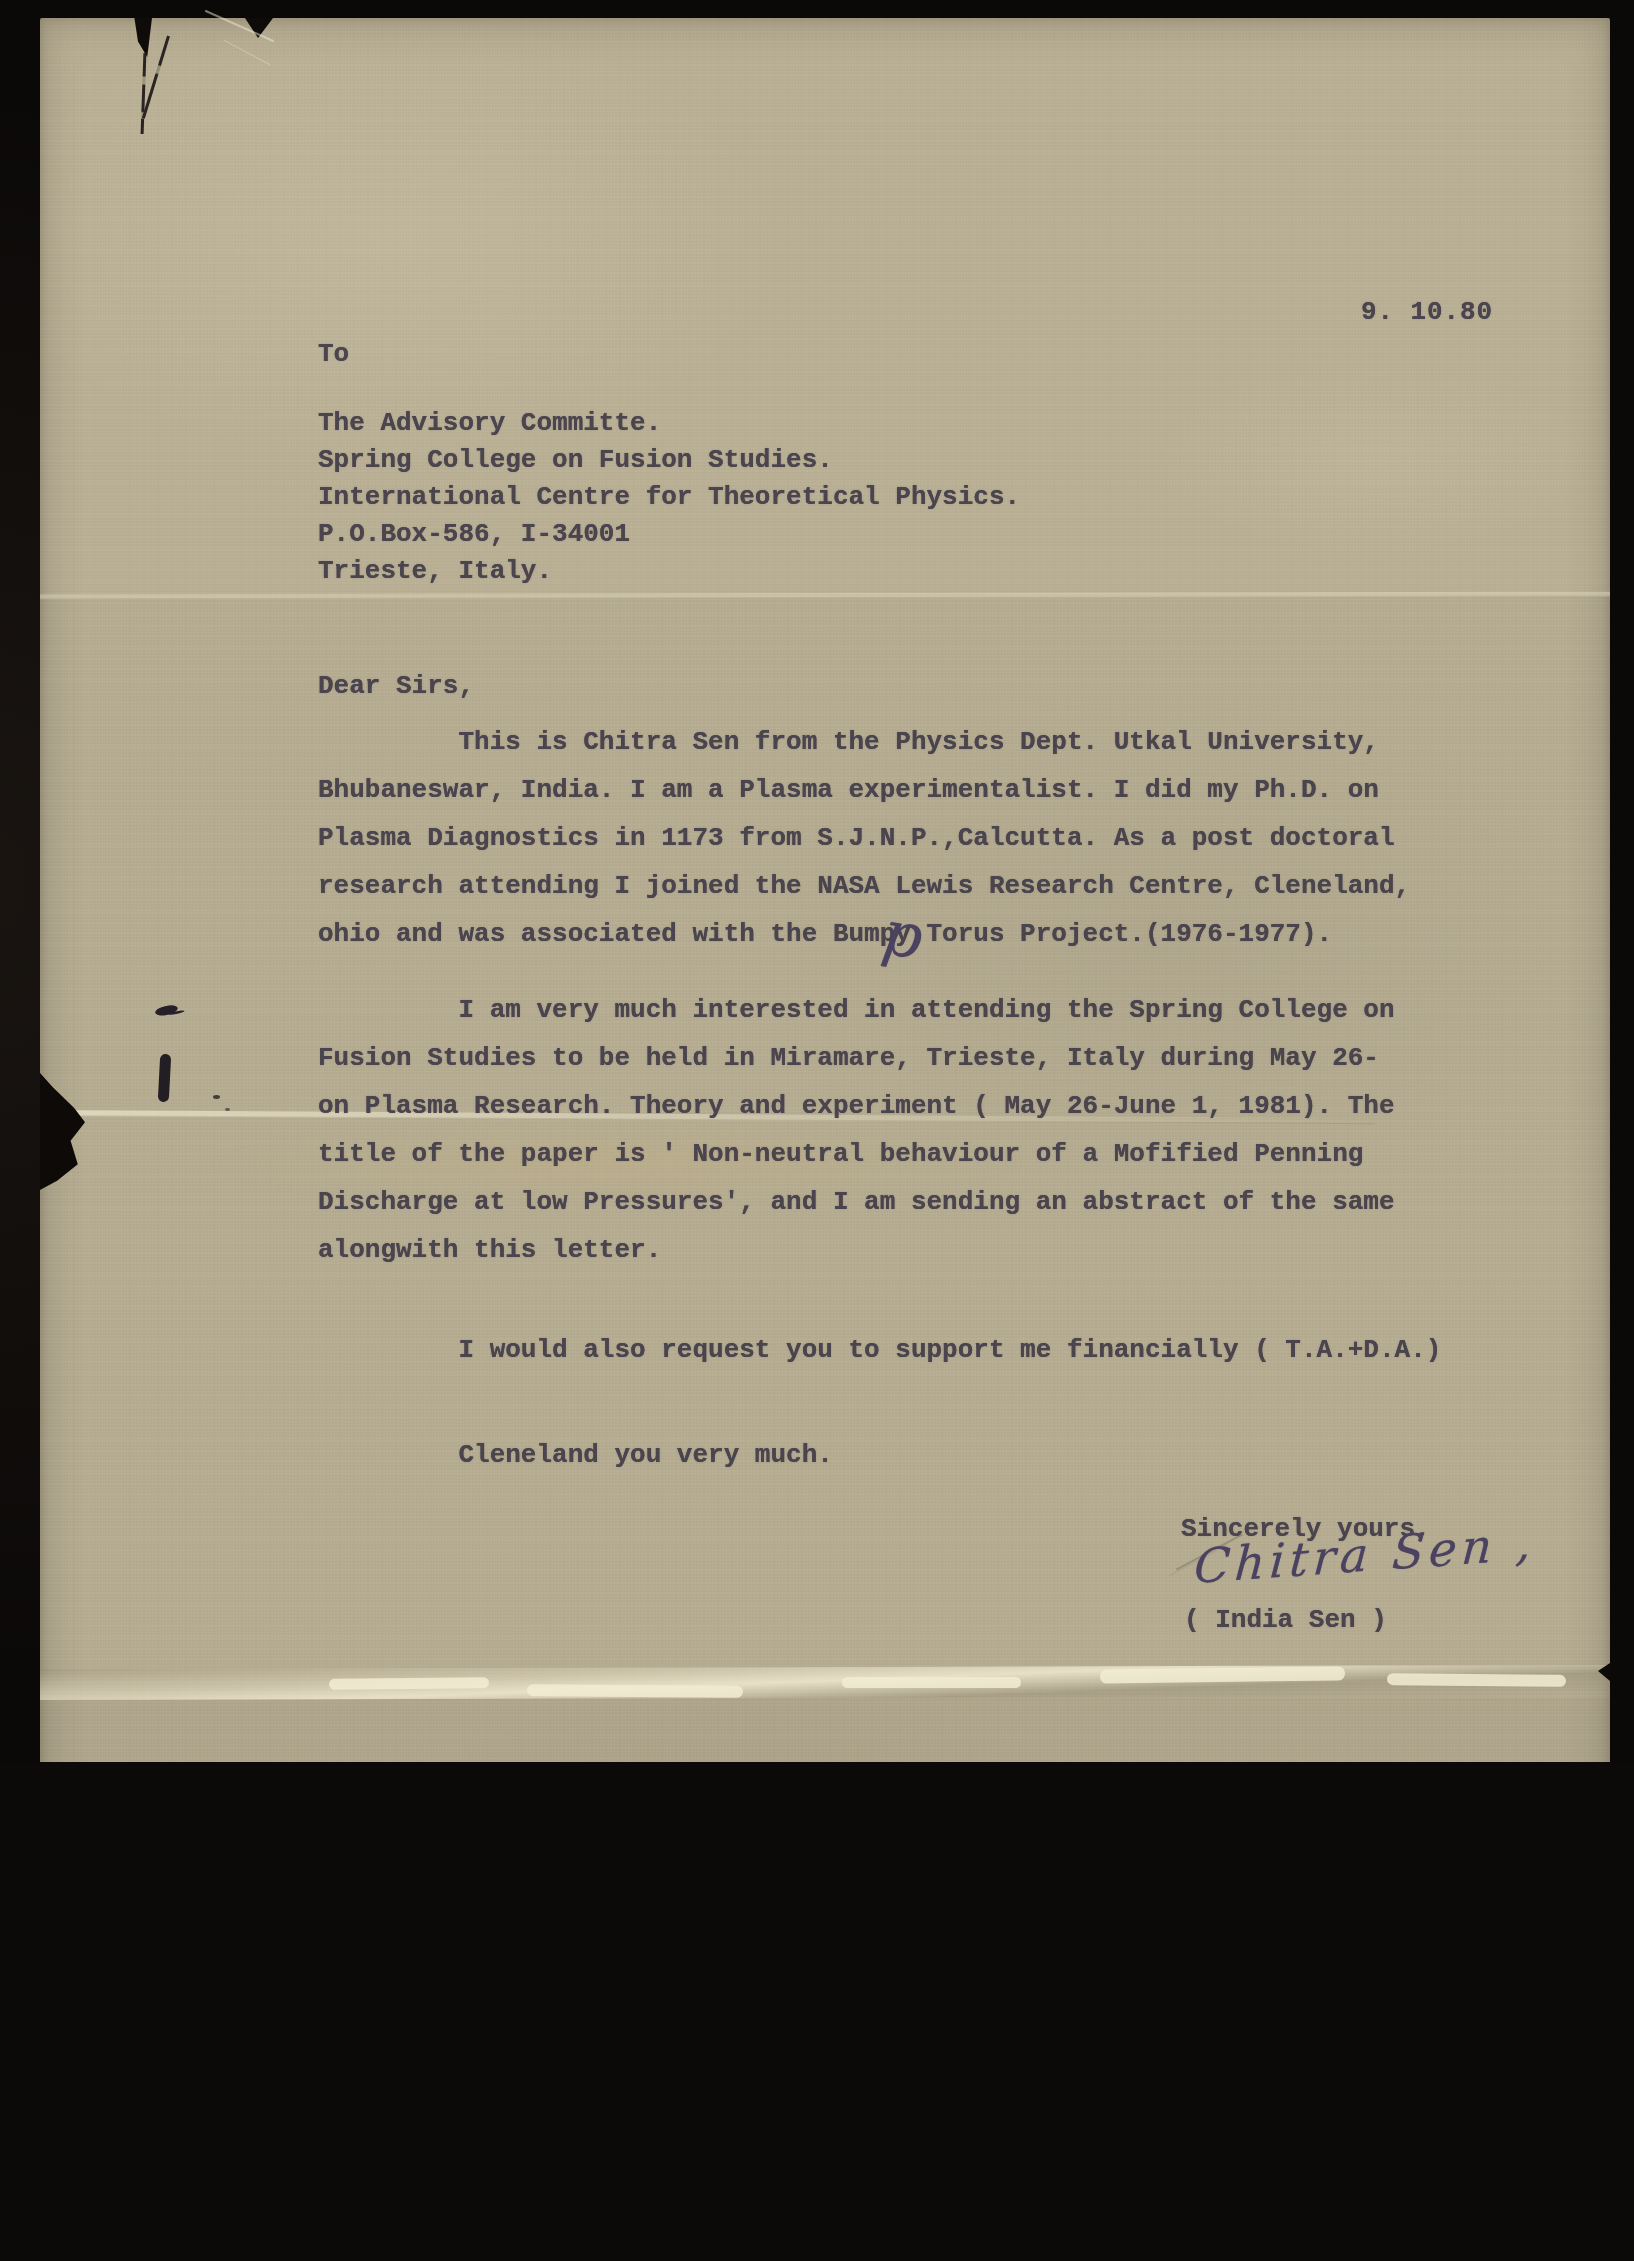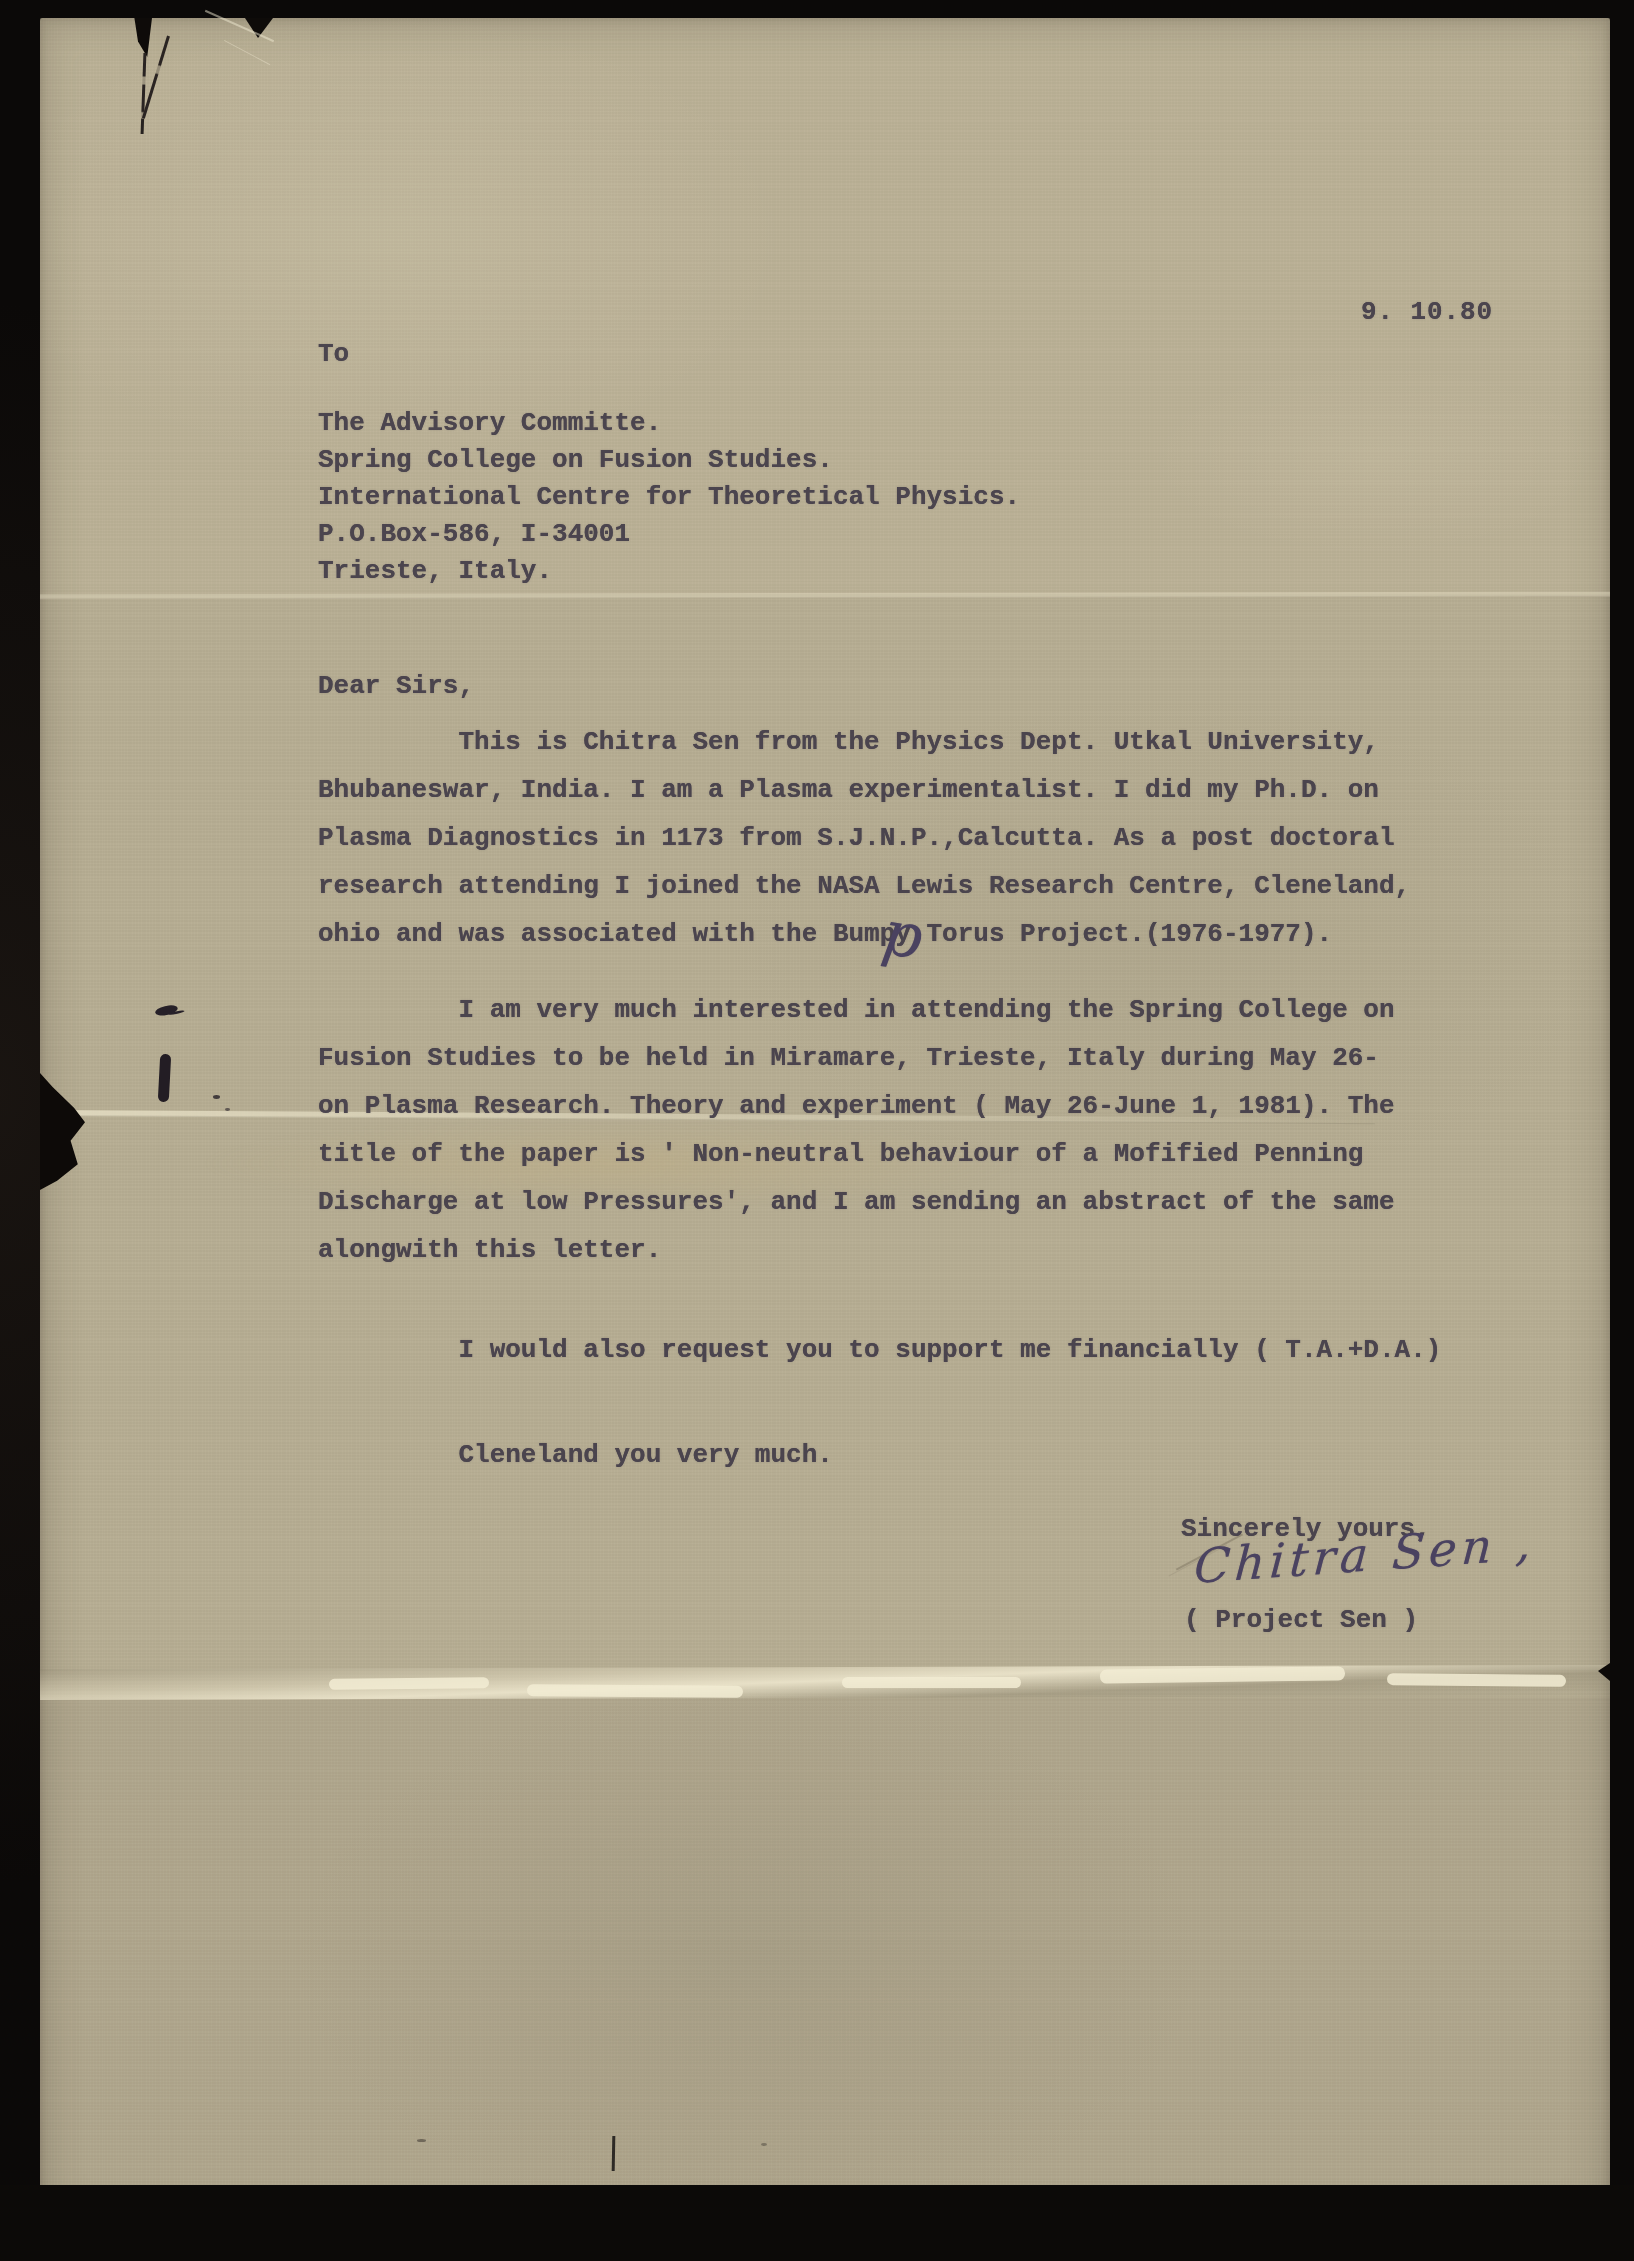"9. 10.80" .stage { height: 2185px -> 1762px }
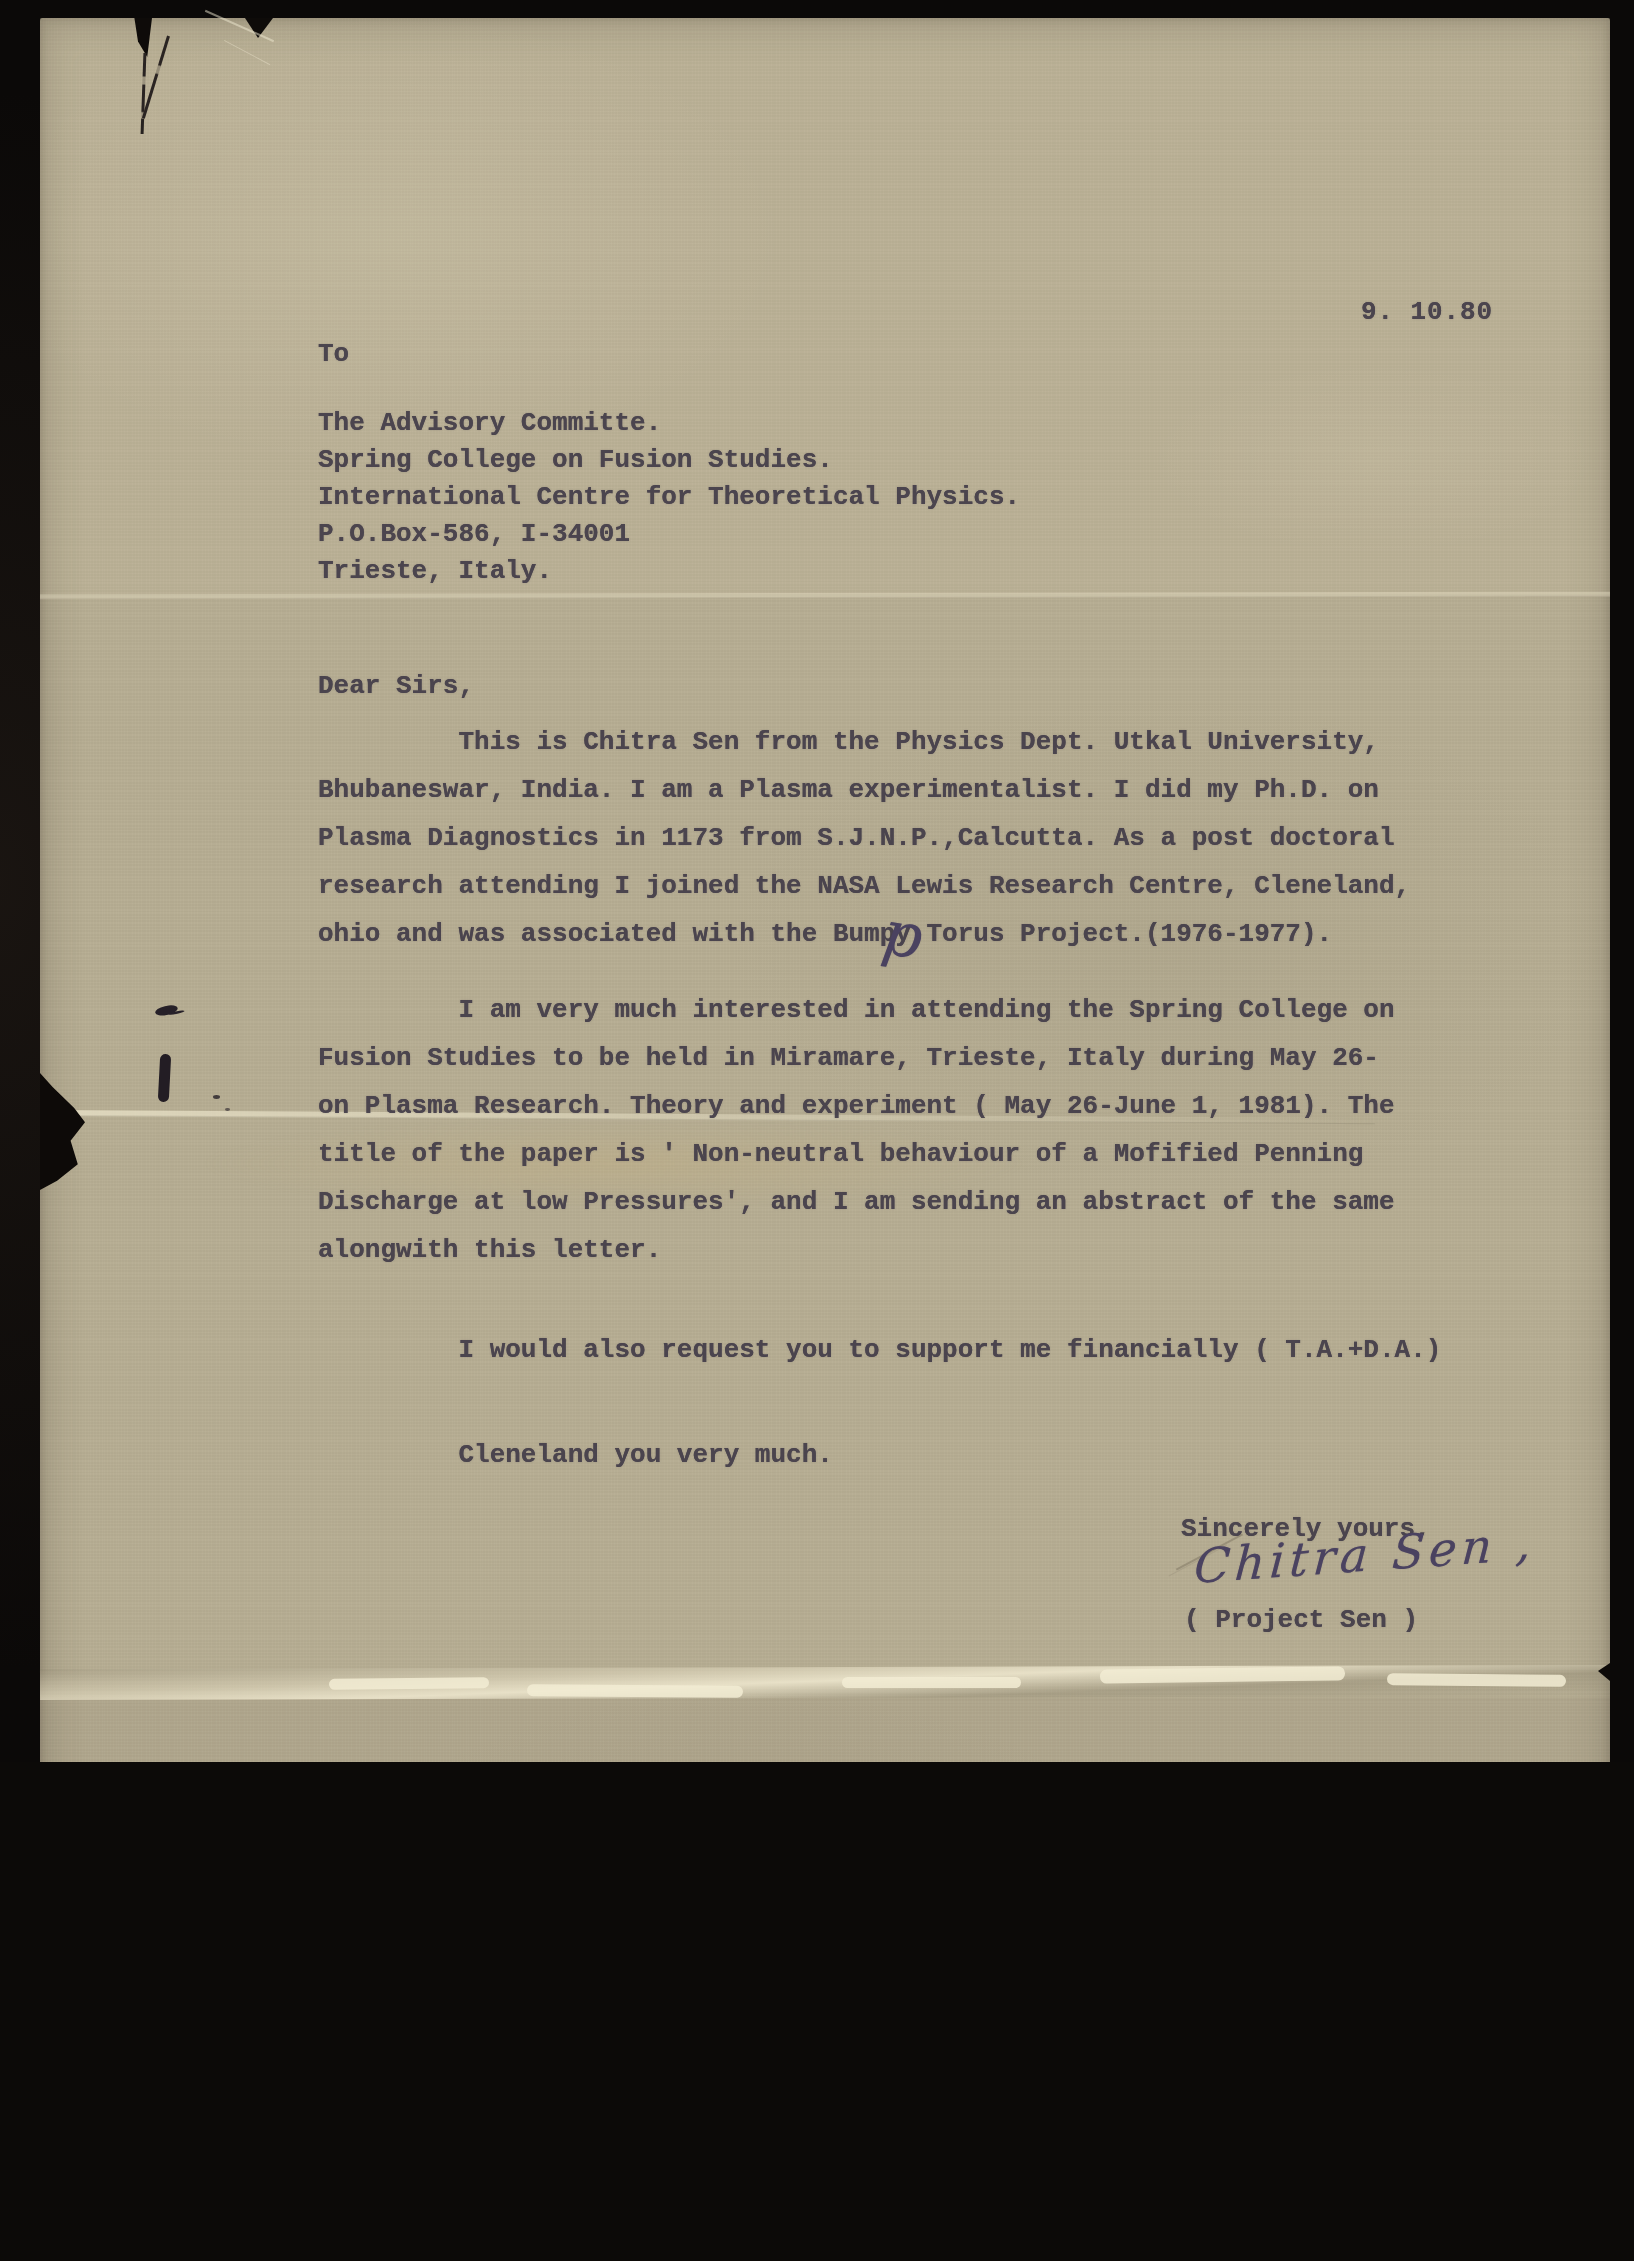"( Project Sen )" div.typed { text: Project -> India }
